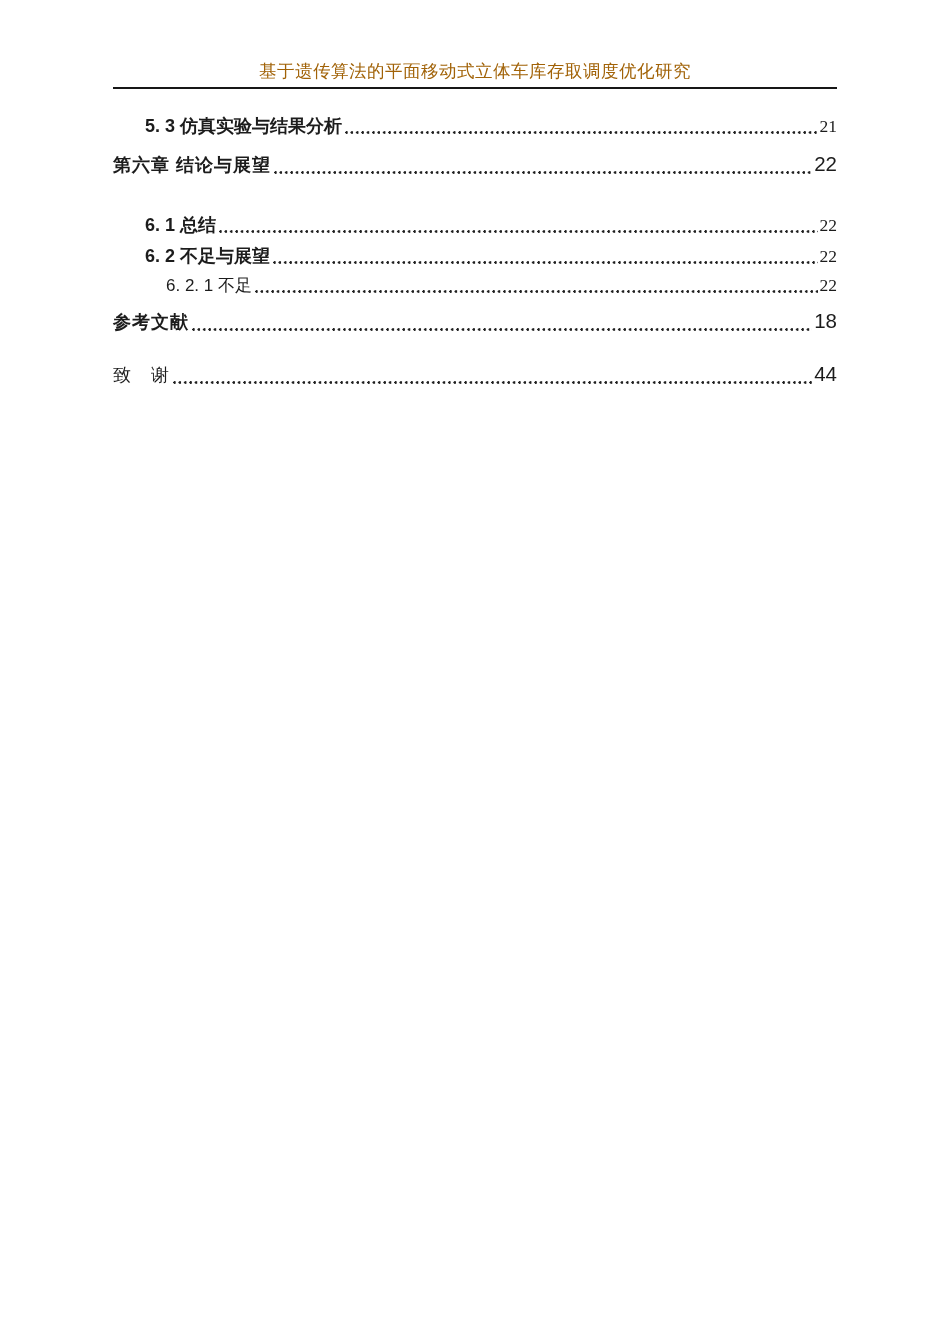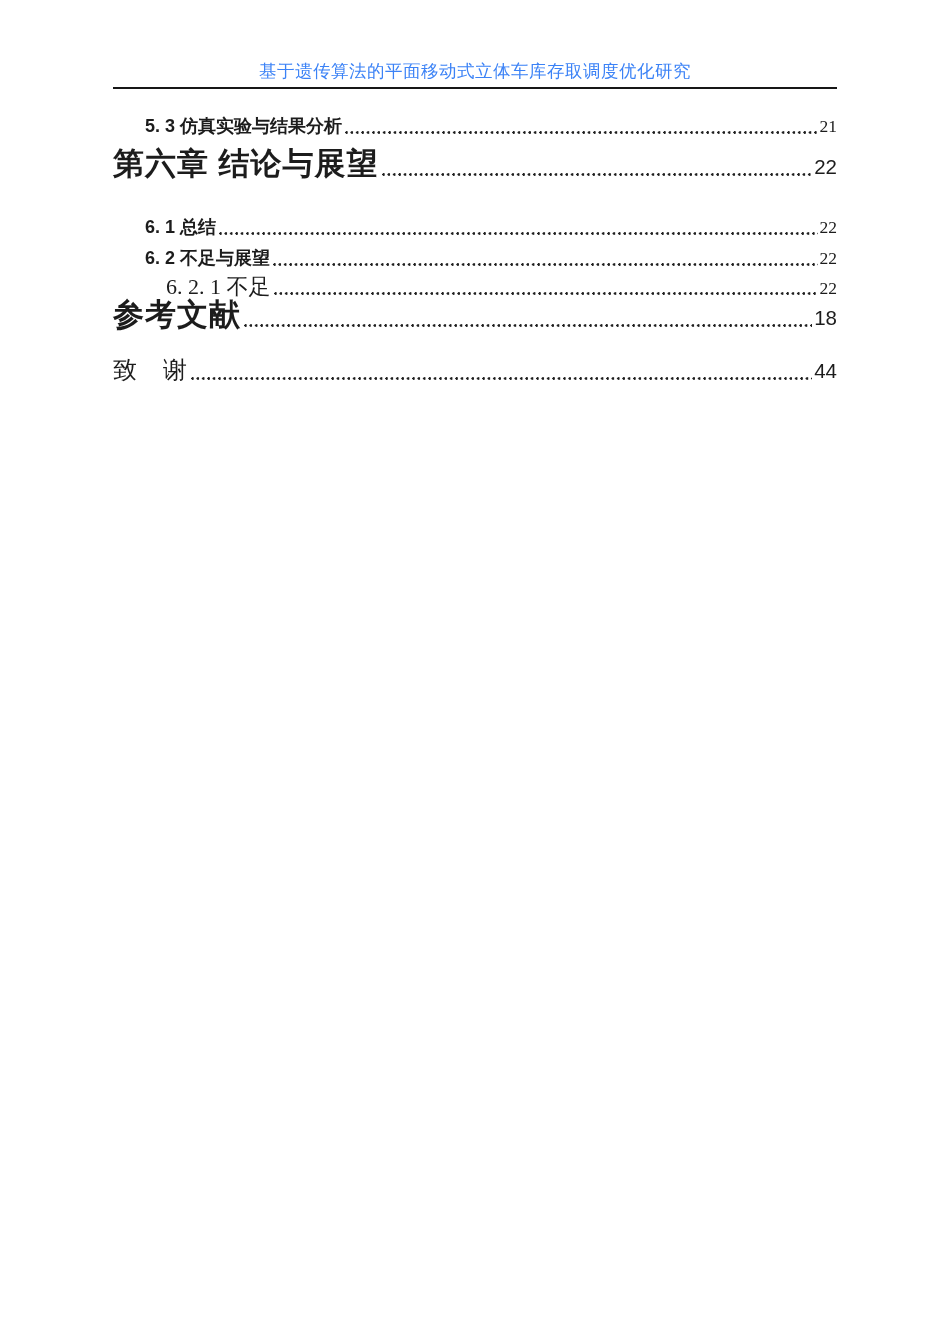"基于遗传算法的平面移动式立体车库存取调度优化研究" .doc-header-title { color: #3b82f6 -> #a16207 }
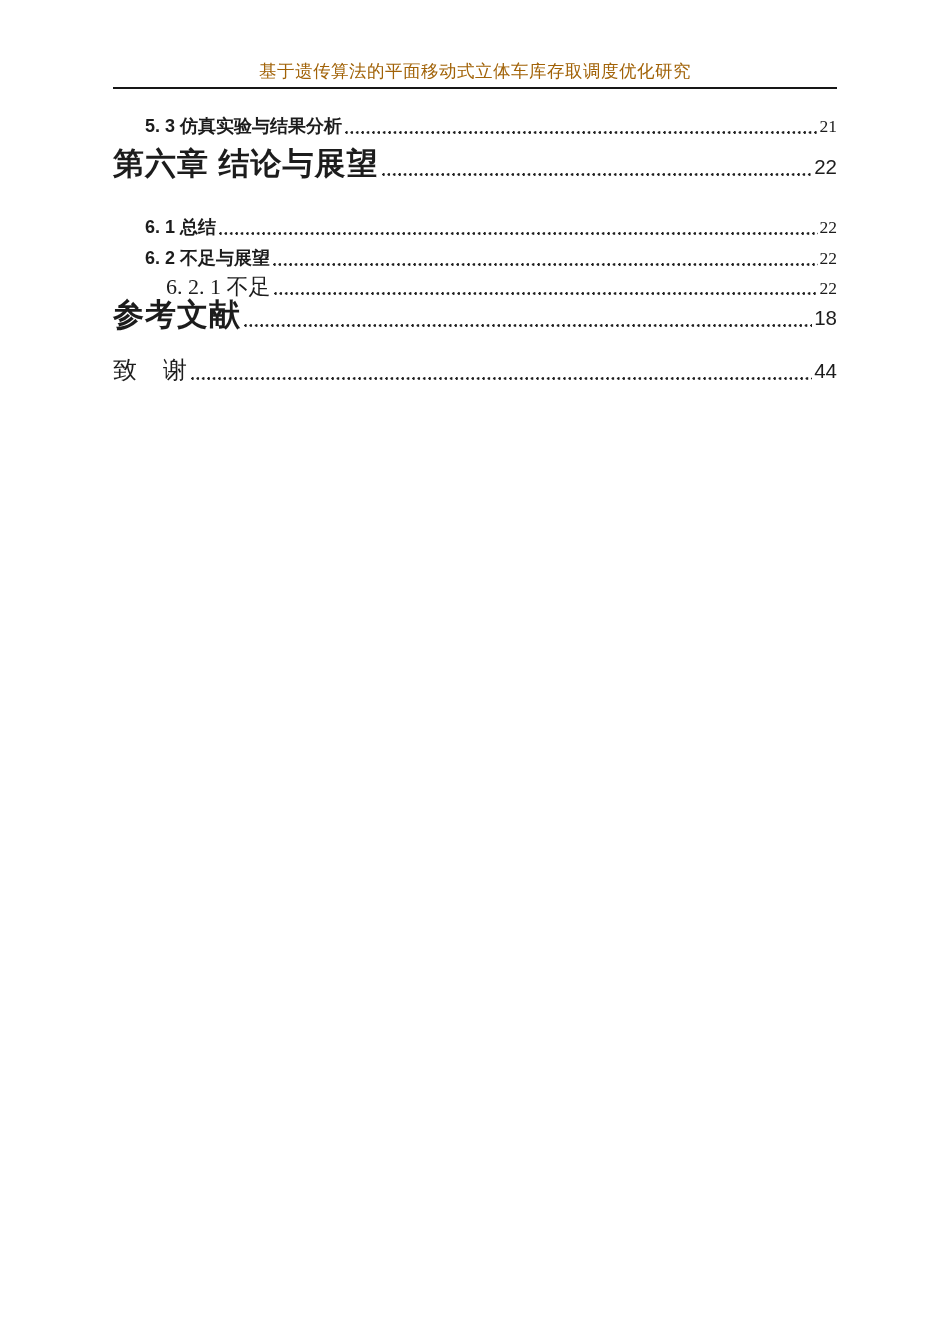"第六章 结论与展望" .row-chapter .toc-title { font-size: 31px -> 18px }
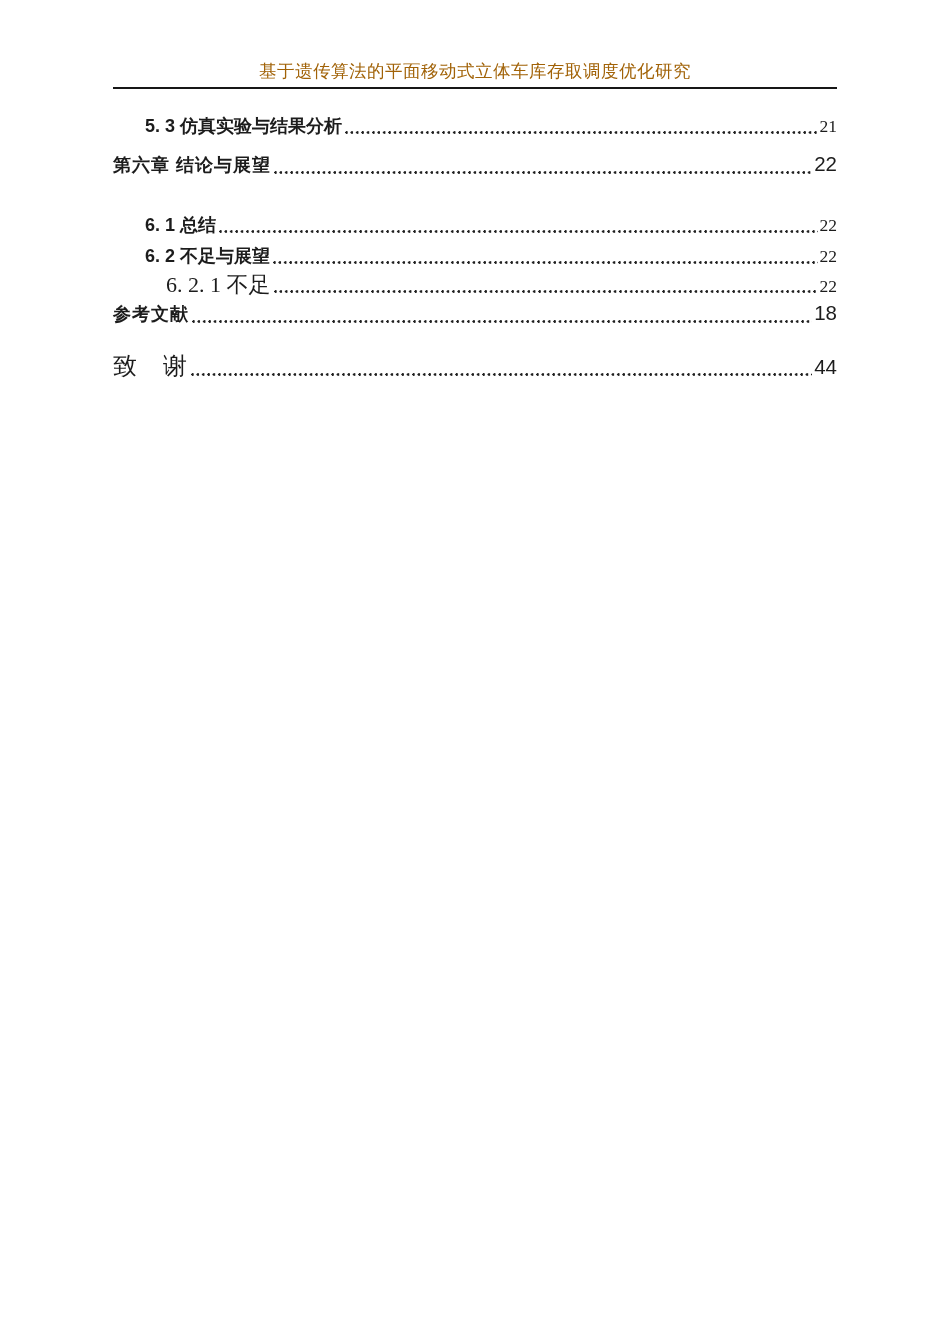"6. 2. 1 不足" .row-subsub .toc-title { font-family: Liberation Serif, serif -> Liberation Sans, sans-serif; font-size: 22px -> 17px }
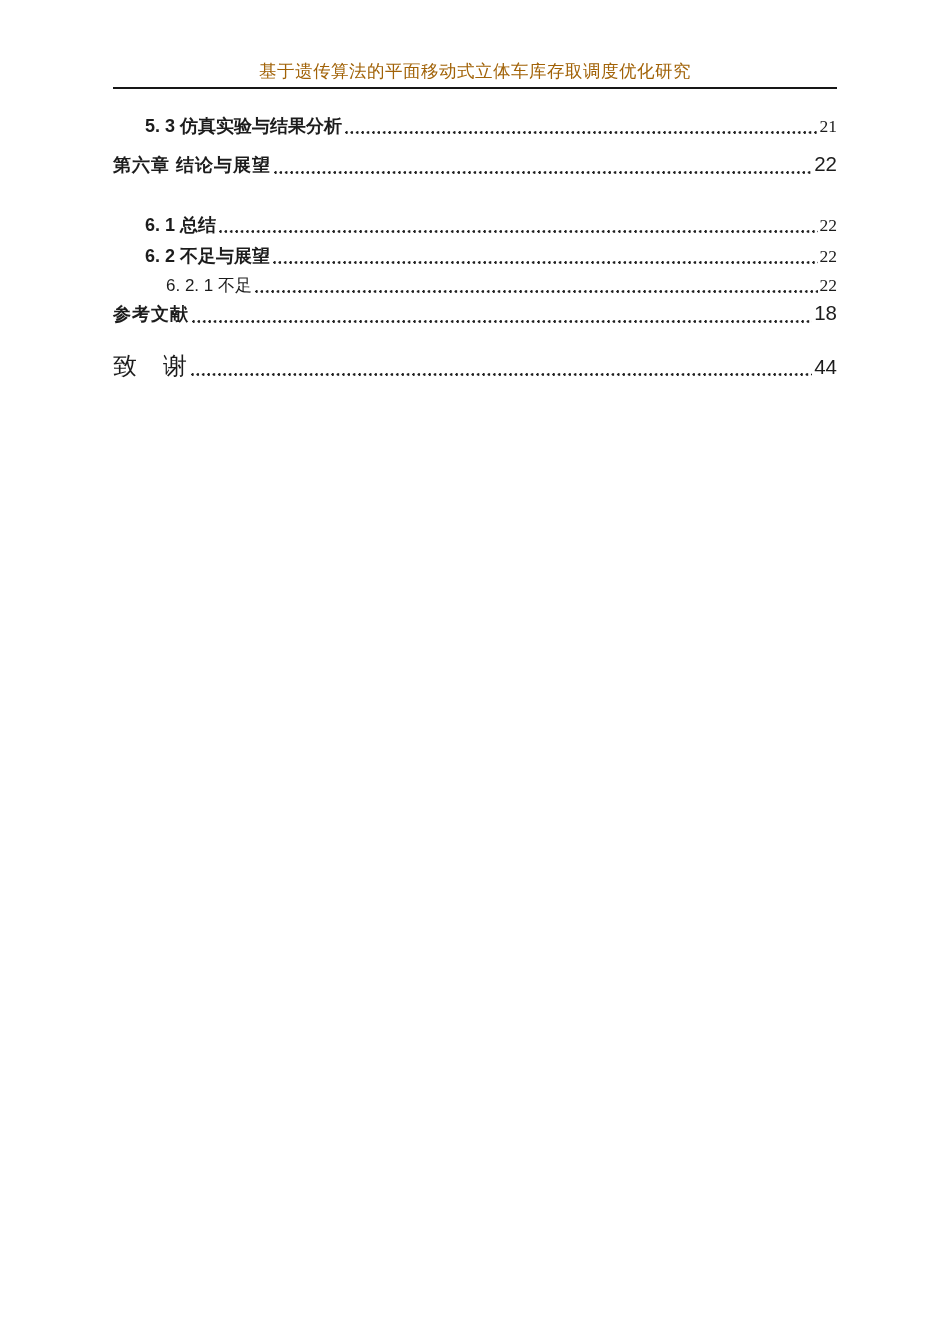"参考文献" .mt-r7 { margin-top: none -> 8px }
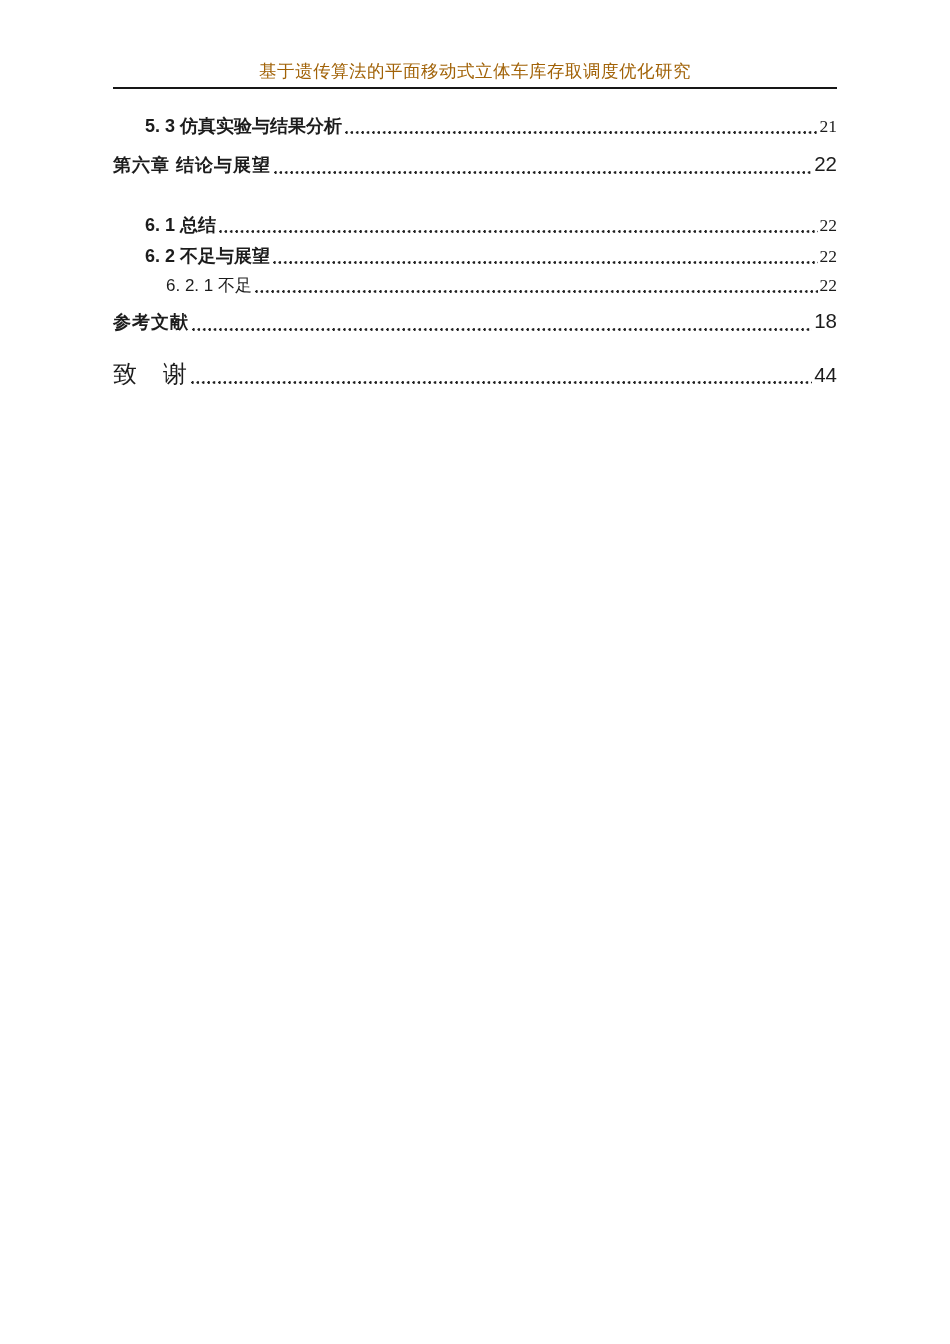"致 谢" .row-plain .toc-title { font-size: 24px -> 18px }
